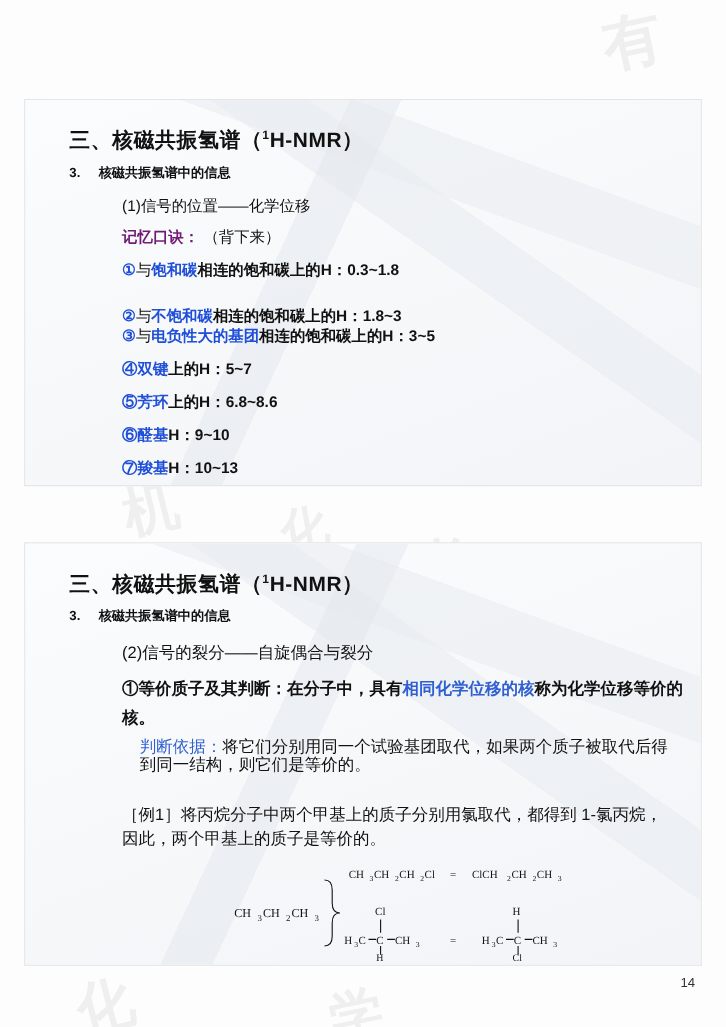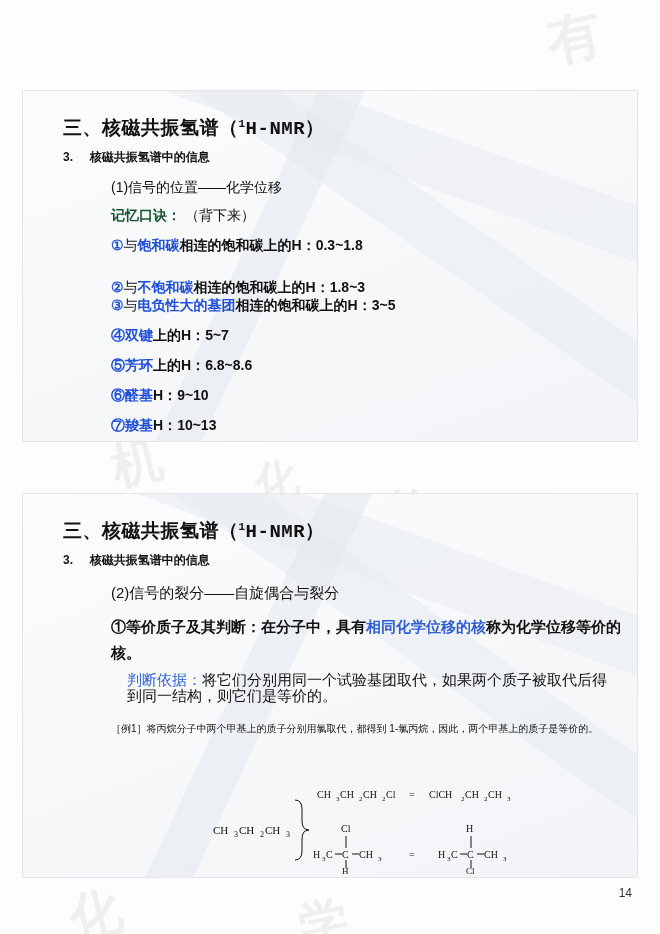"三、核磁共振氢谱（1H-NMR）" .slide-title { font-family: Liberation Mono, monospace -> none }
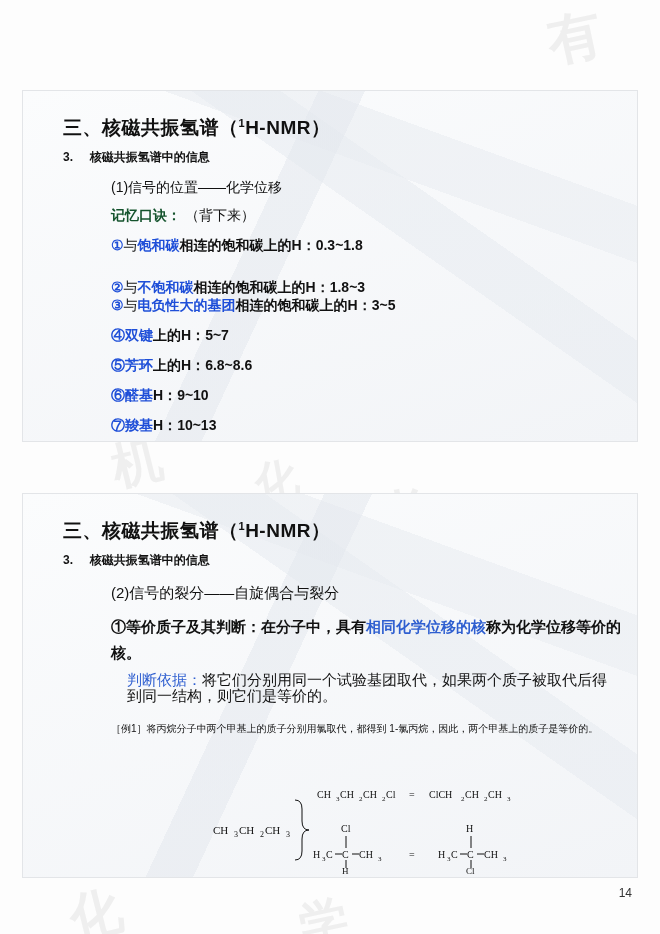"记忆口诀：" .red { color: #14532d -> #701a75 }
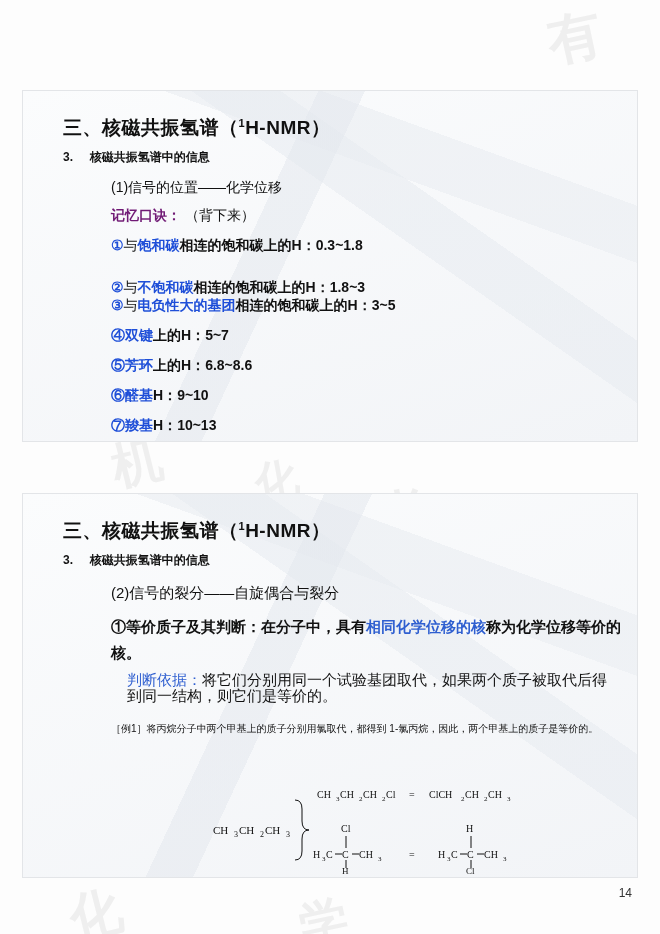"［例1］将丙烷分子中两个甲基上的质子分别用氯取代，都得到" #s2-d { font-size: 10px -> 15px; top: 224px -> 236px }
